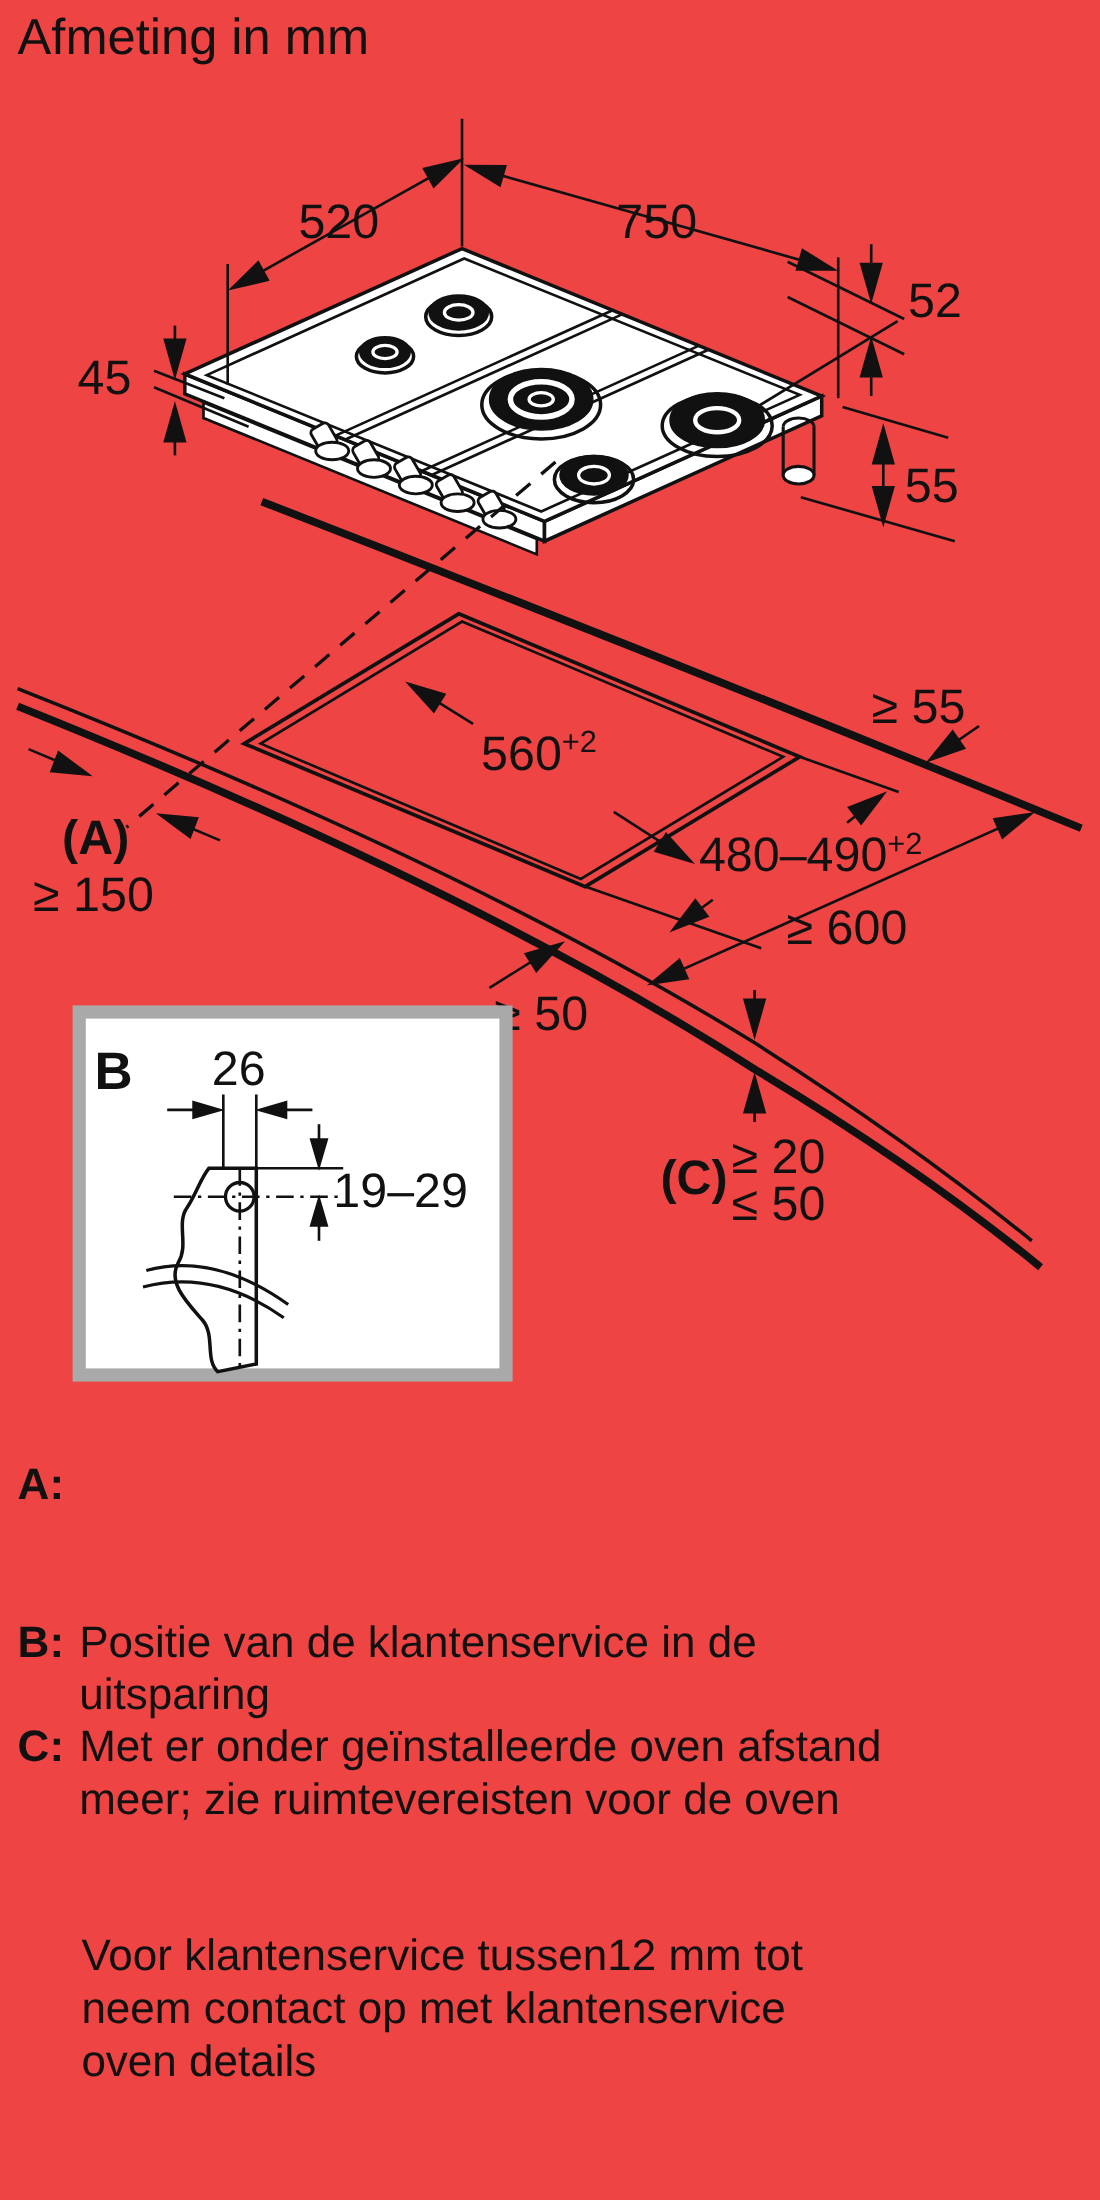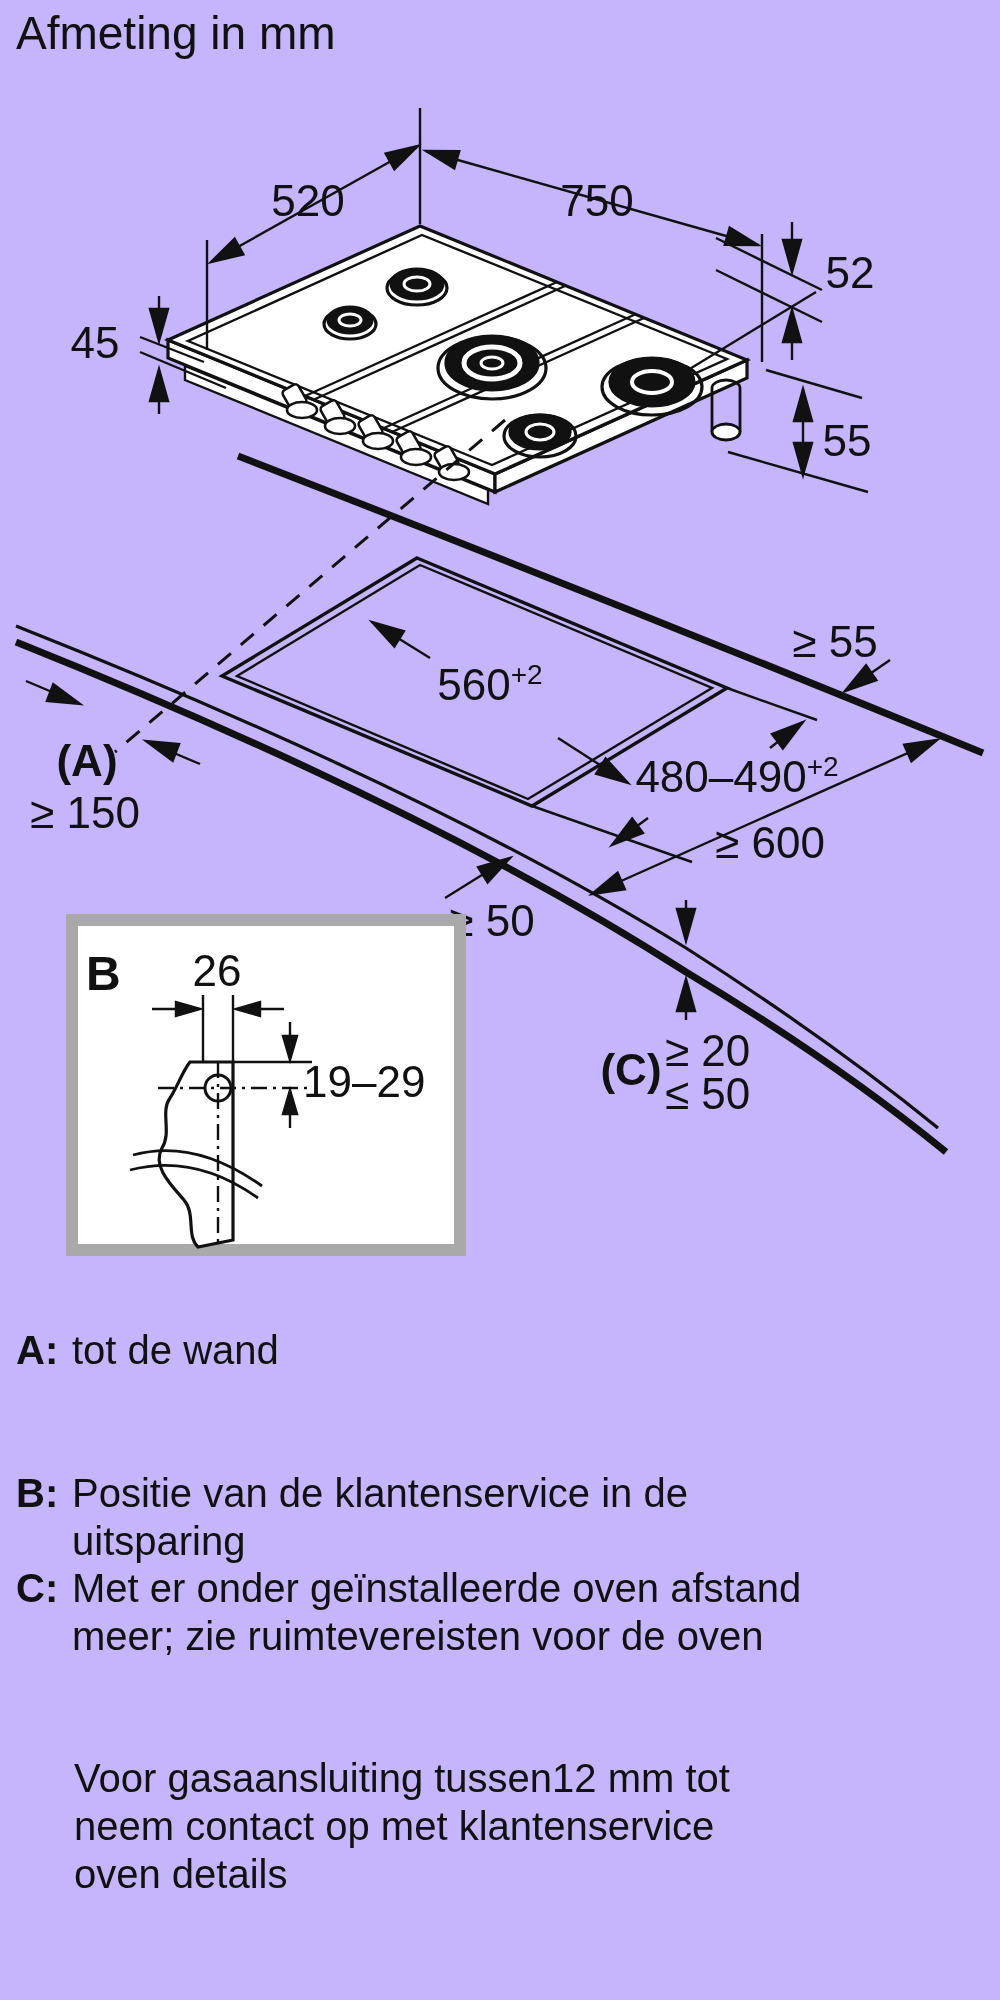"Afmeting in mm" .page { background: #c4b5fd -> #ef4444 }
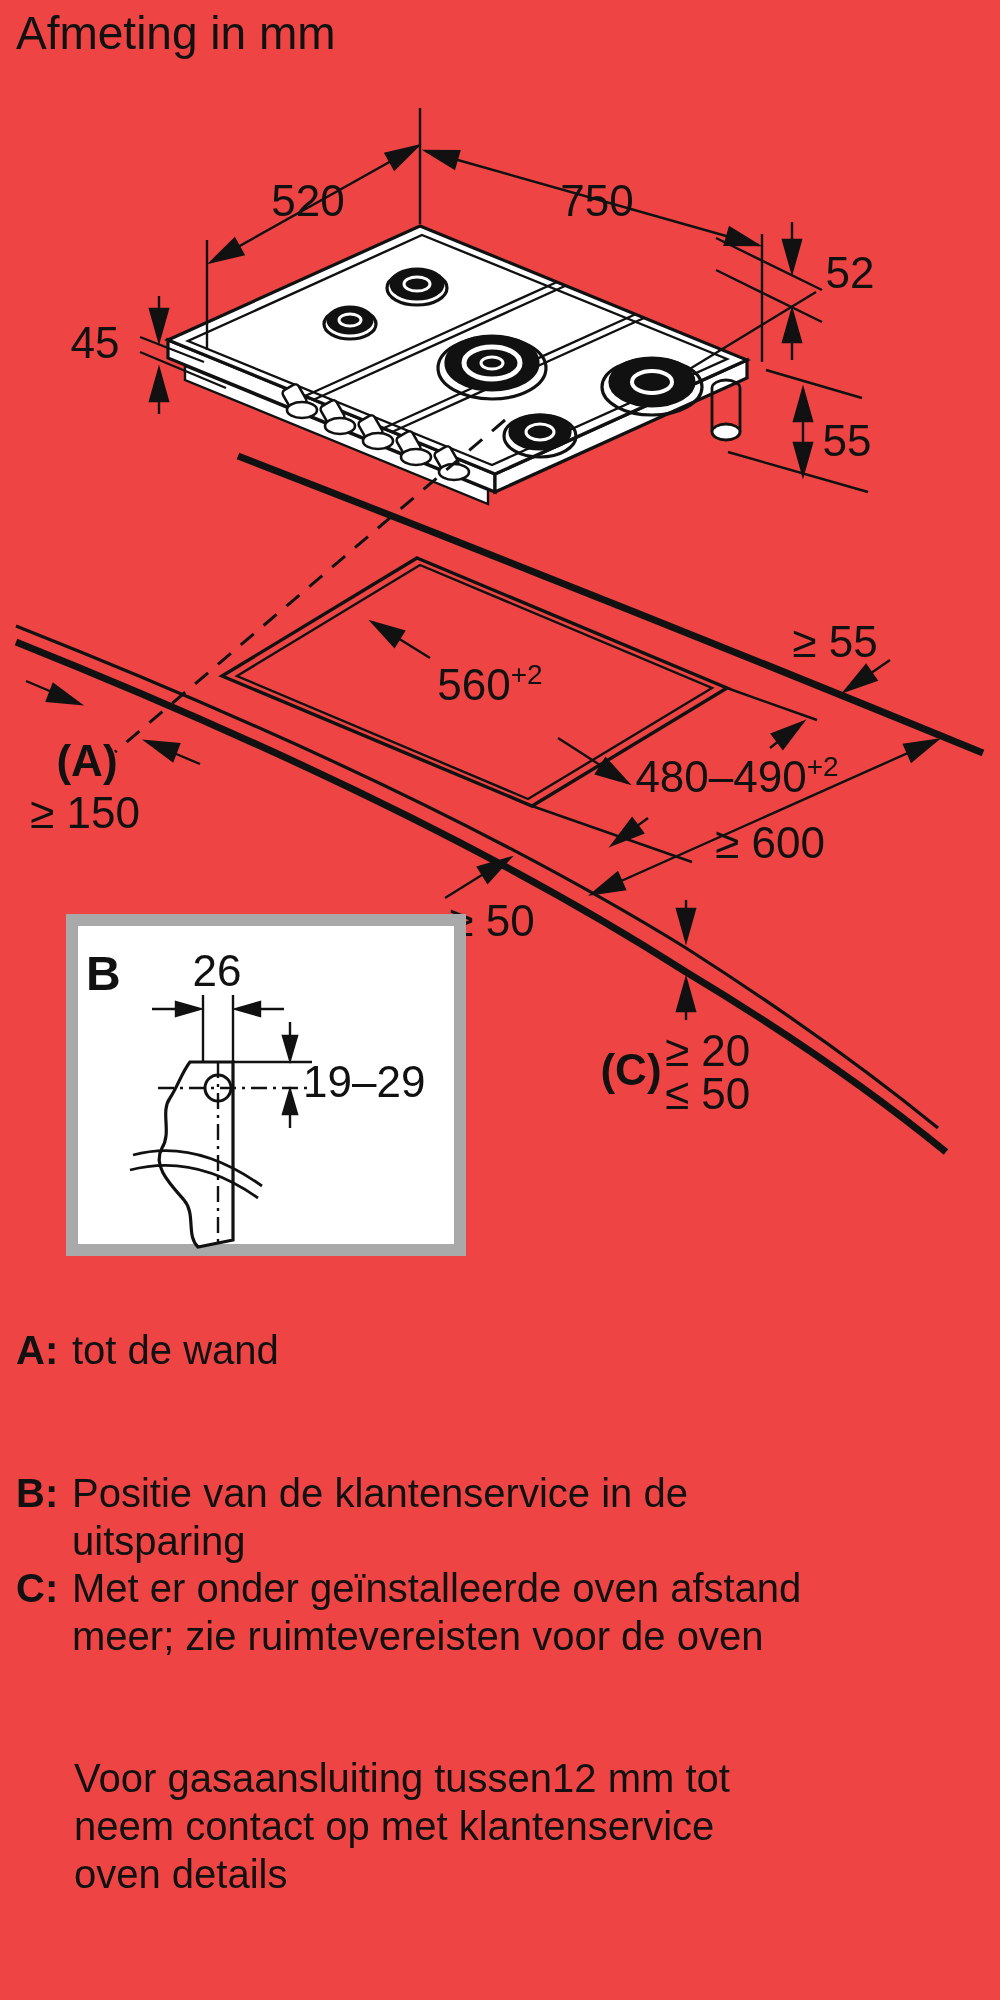"tot de wand" div { html: <div>tot de wand</div> -> none }
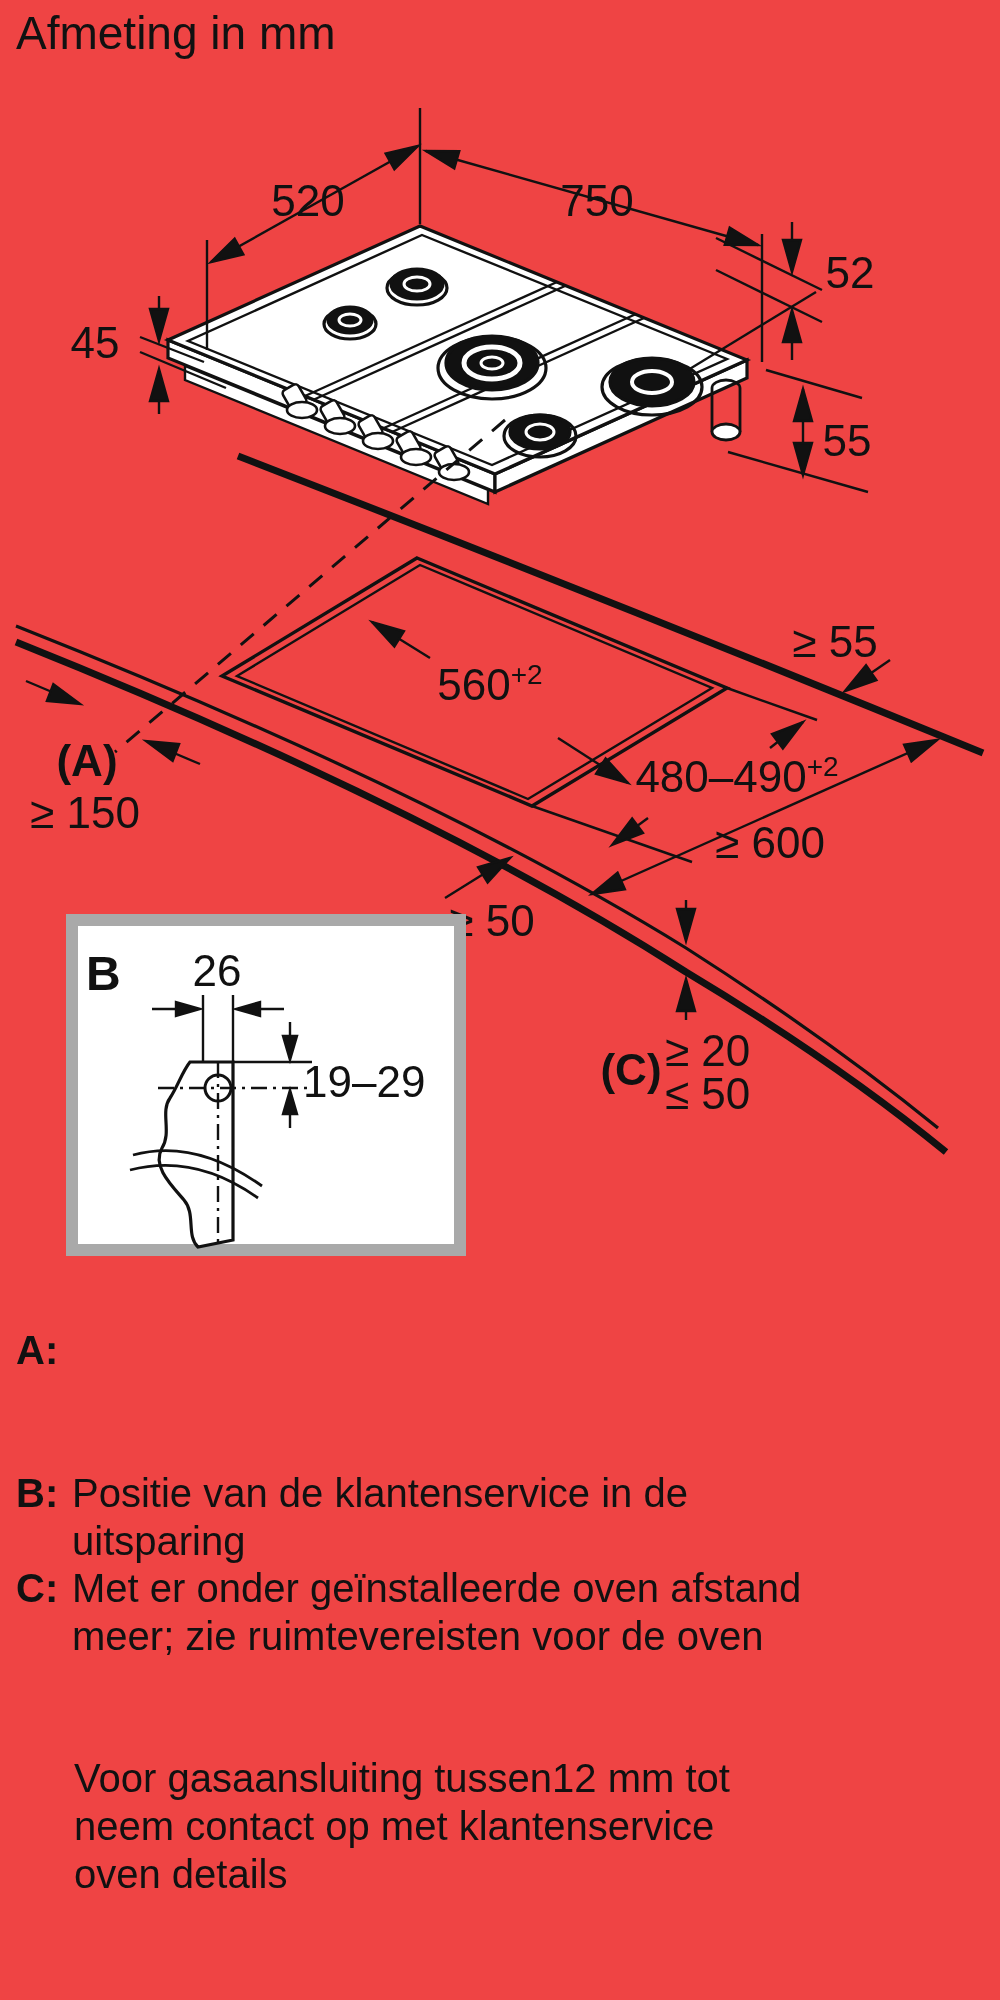"Voor gasaansluiting tussen12 mm tot" div { text: gasaansluiting -> klantenservice }
